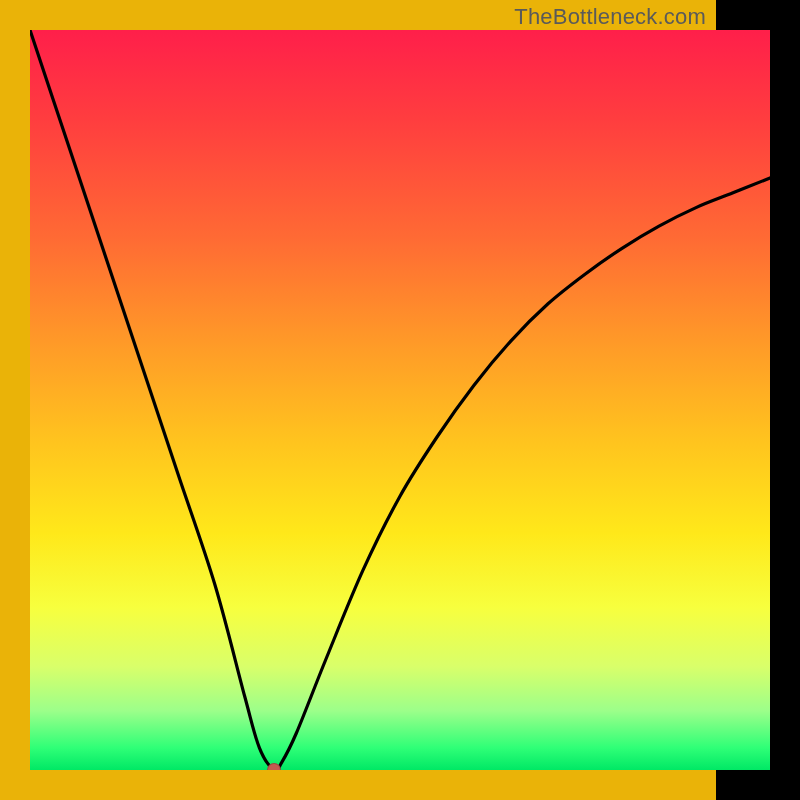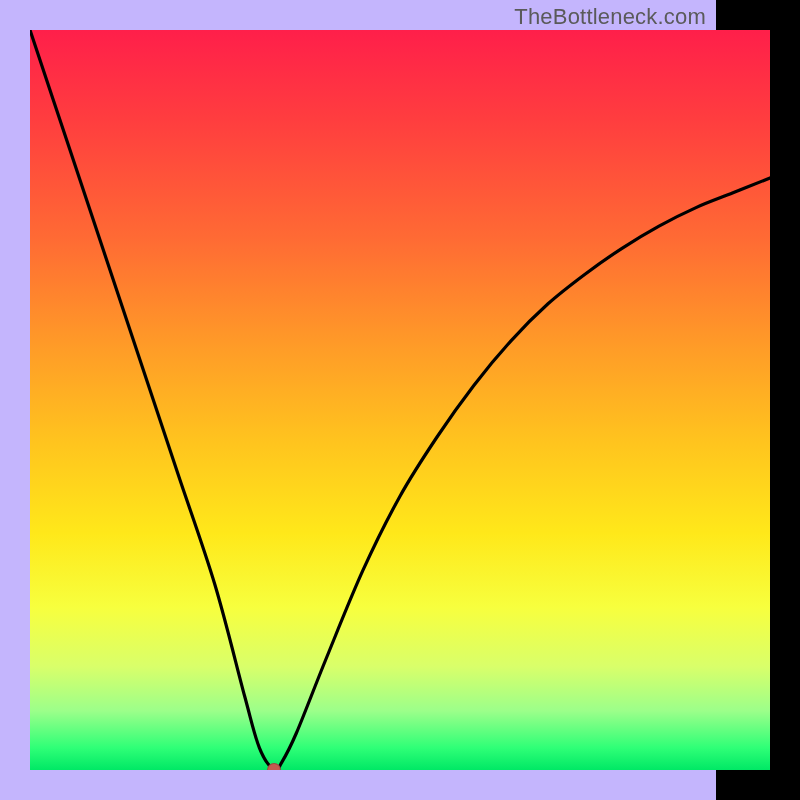"TheBottleneck.com" .frame { background: #c4b5fd -> #eab308 }
